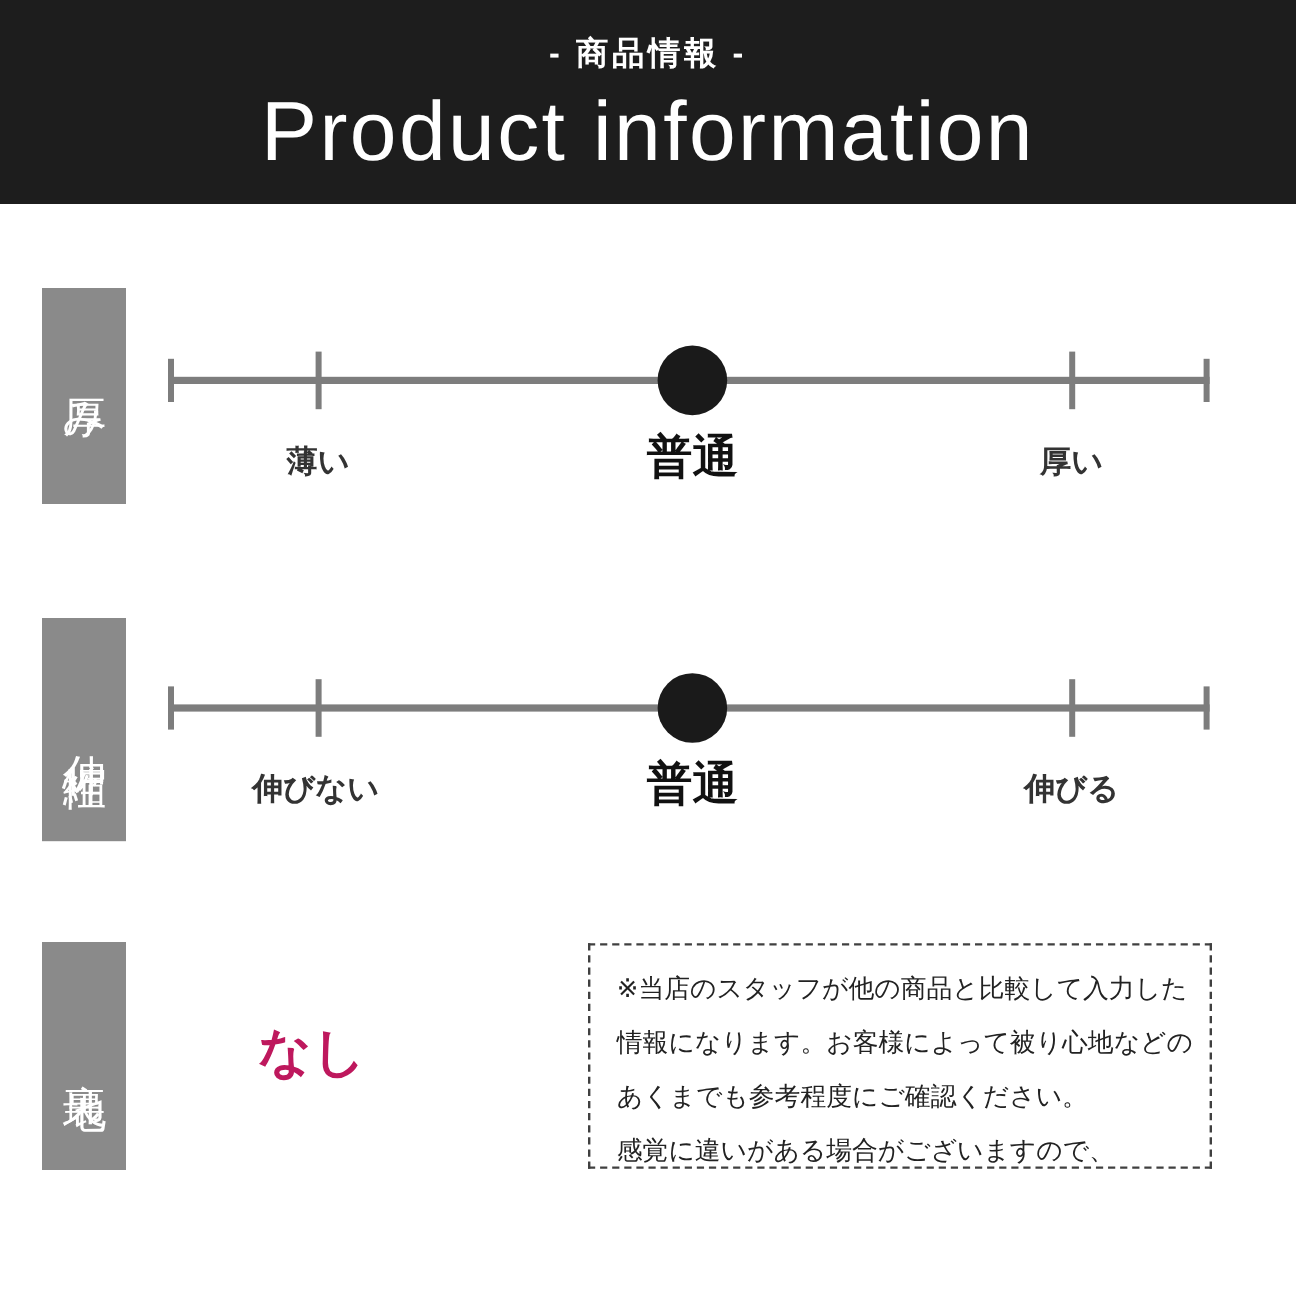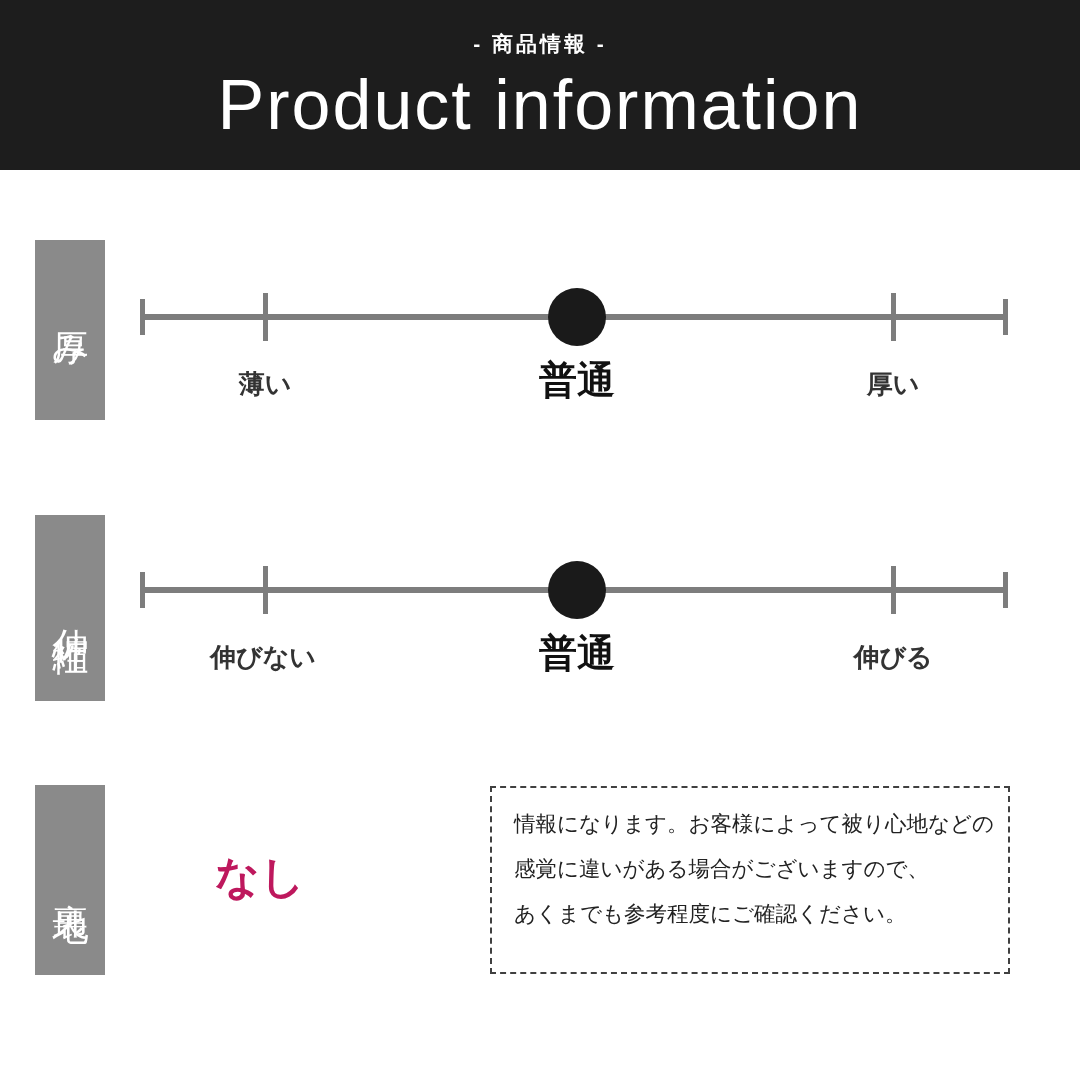"- 商品情報 -" .header .subtitle { font-size: 21px -> 27px }
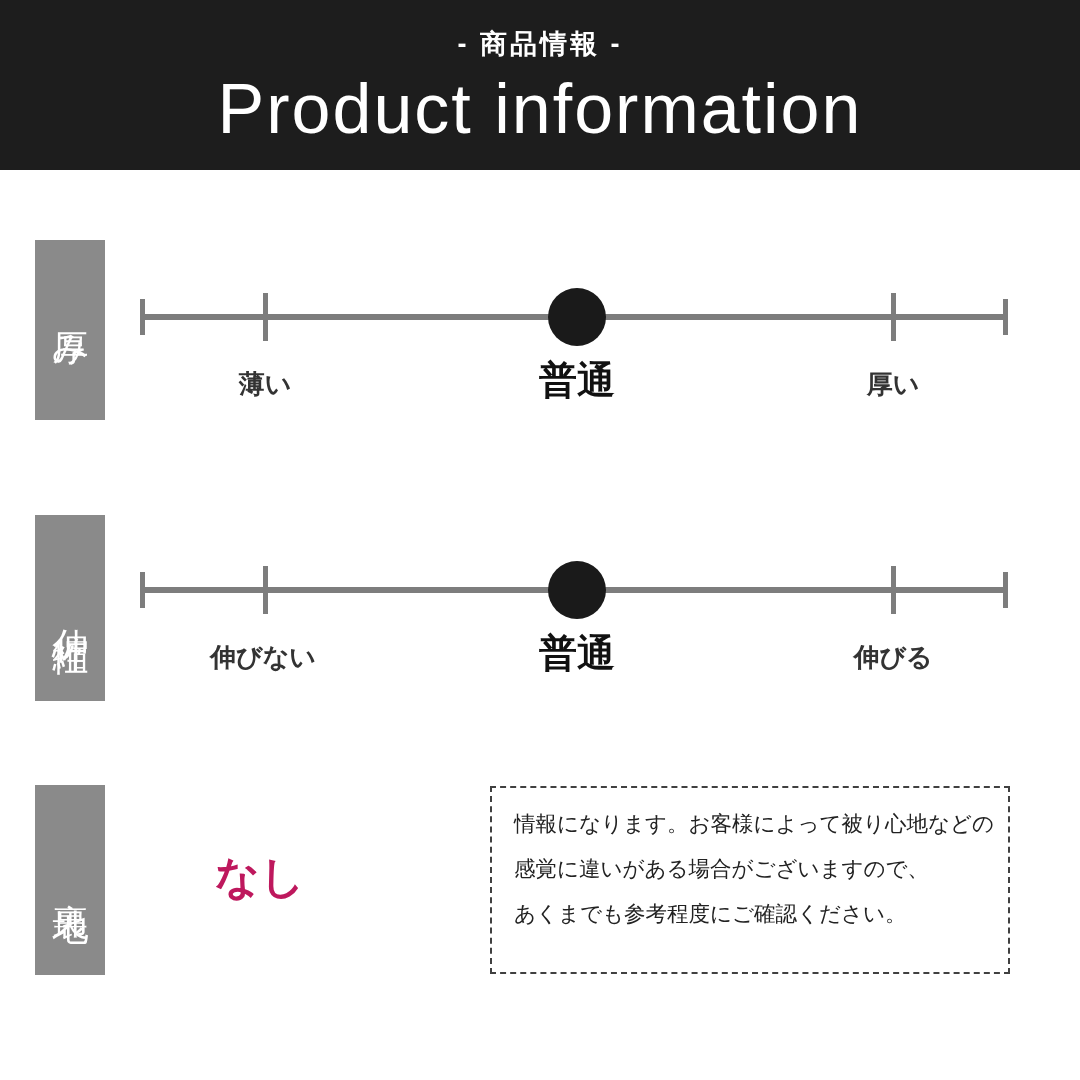"※当店のスタッフが他の商品と比較して入力した" div { html: none -> <div>※当店のスタッフが他の商品と比較して入力した</div> }
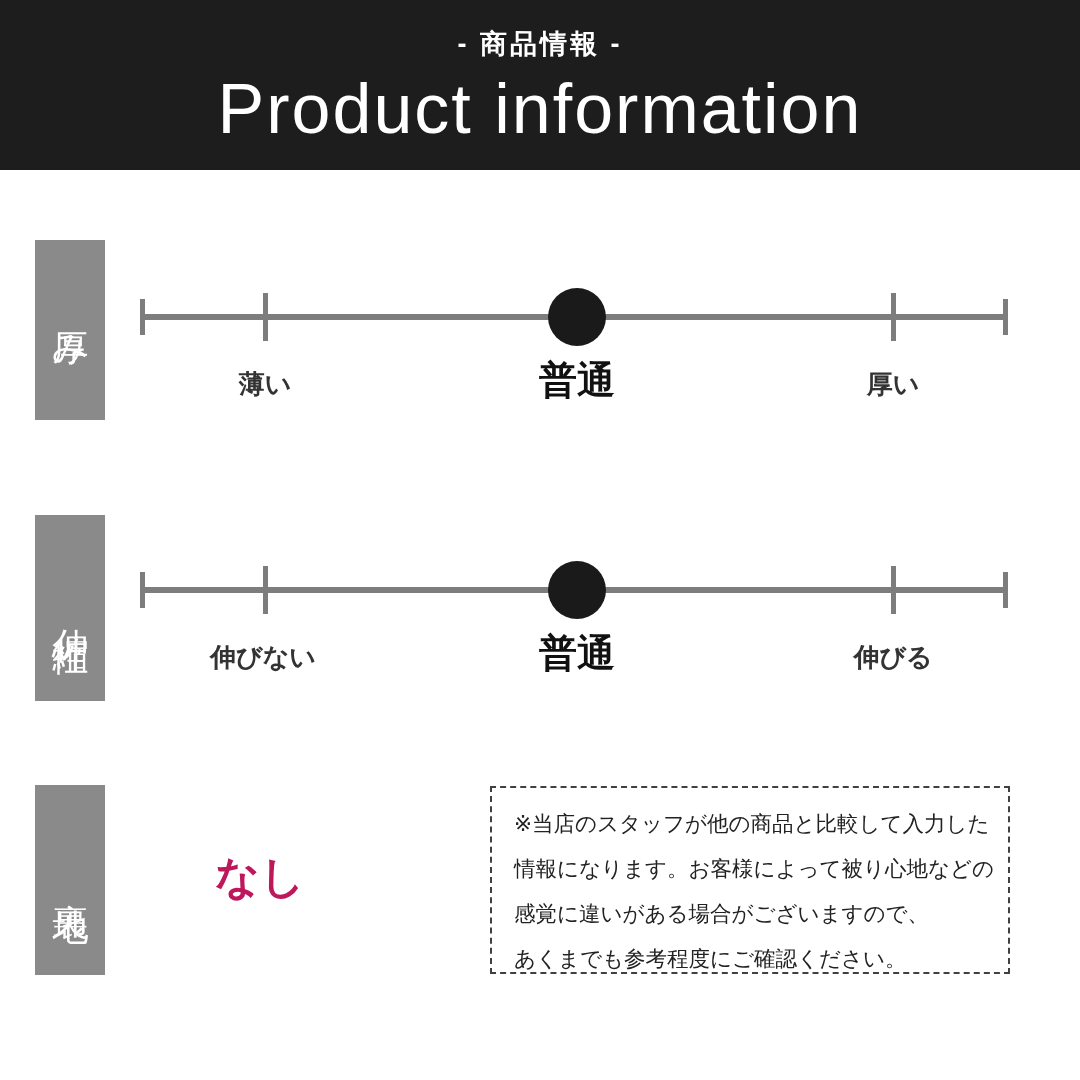"感覚に違いがある場合がございますので、" div { order: before "あくまでも参考程度にご確認ください。" -> after "あくまでも参考程度にご確認ください。" }
